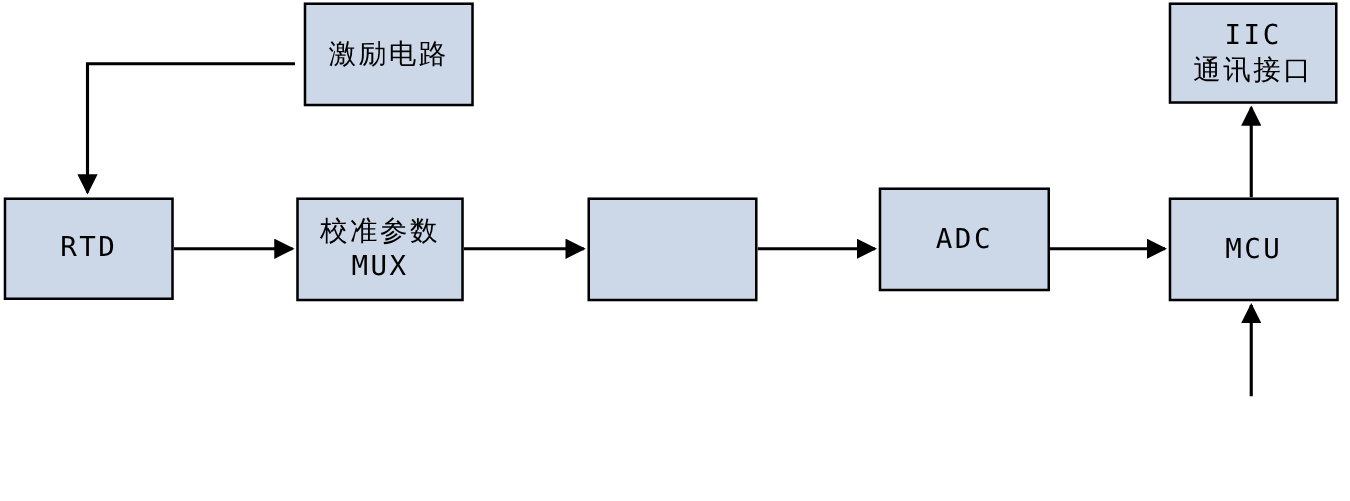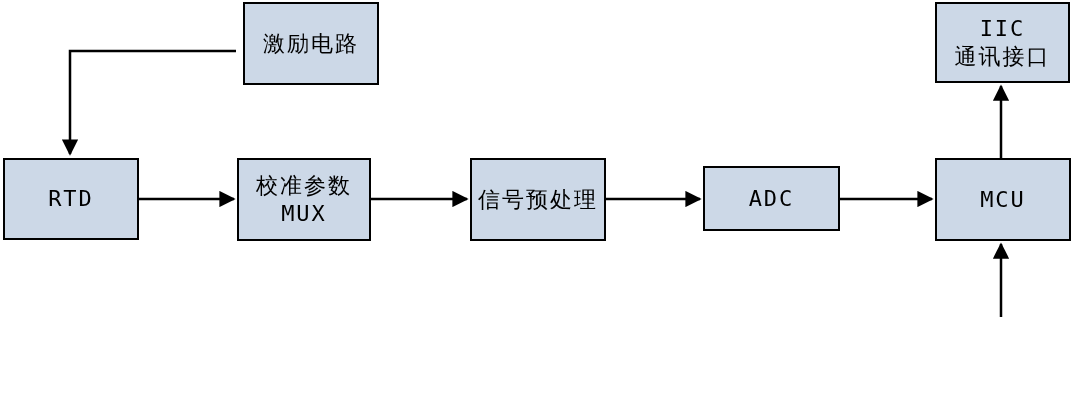"信号预处理" span { html: <span>信号预处理</span> -> none }
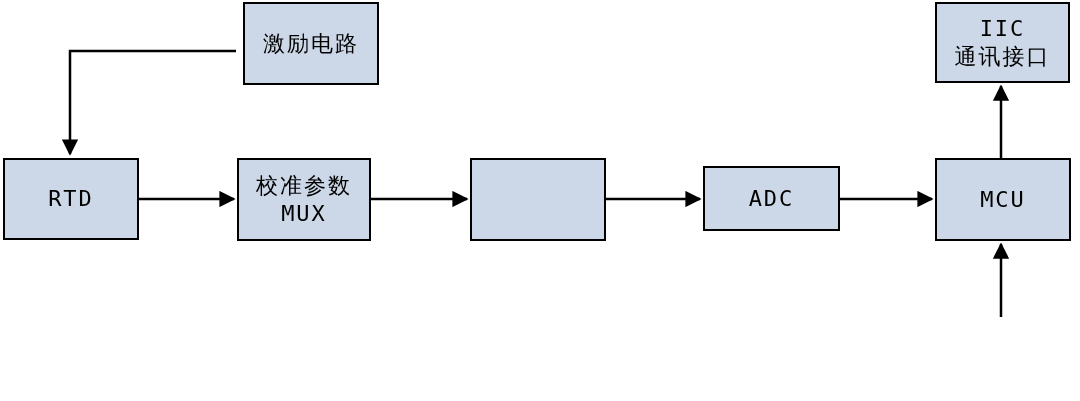"ADC" .node-adc { height: 65px -> 83px; top: 166px -> 150px }
